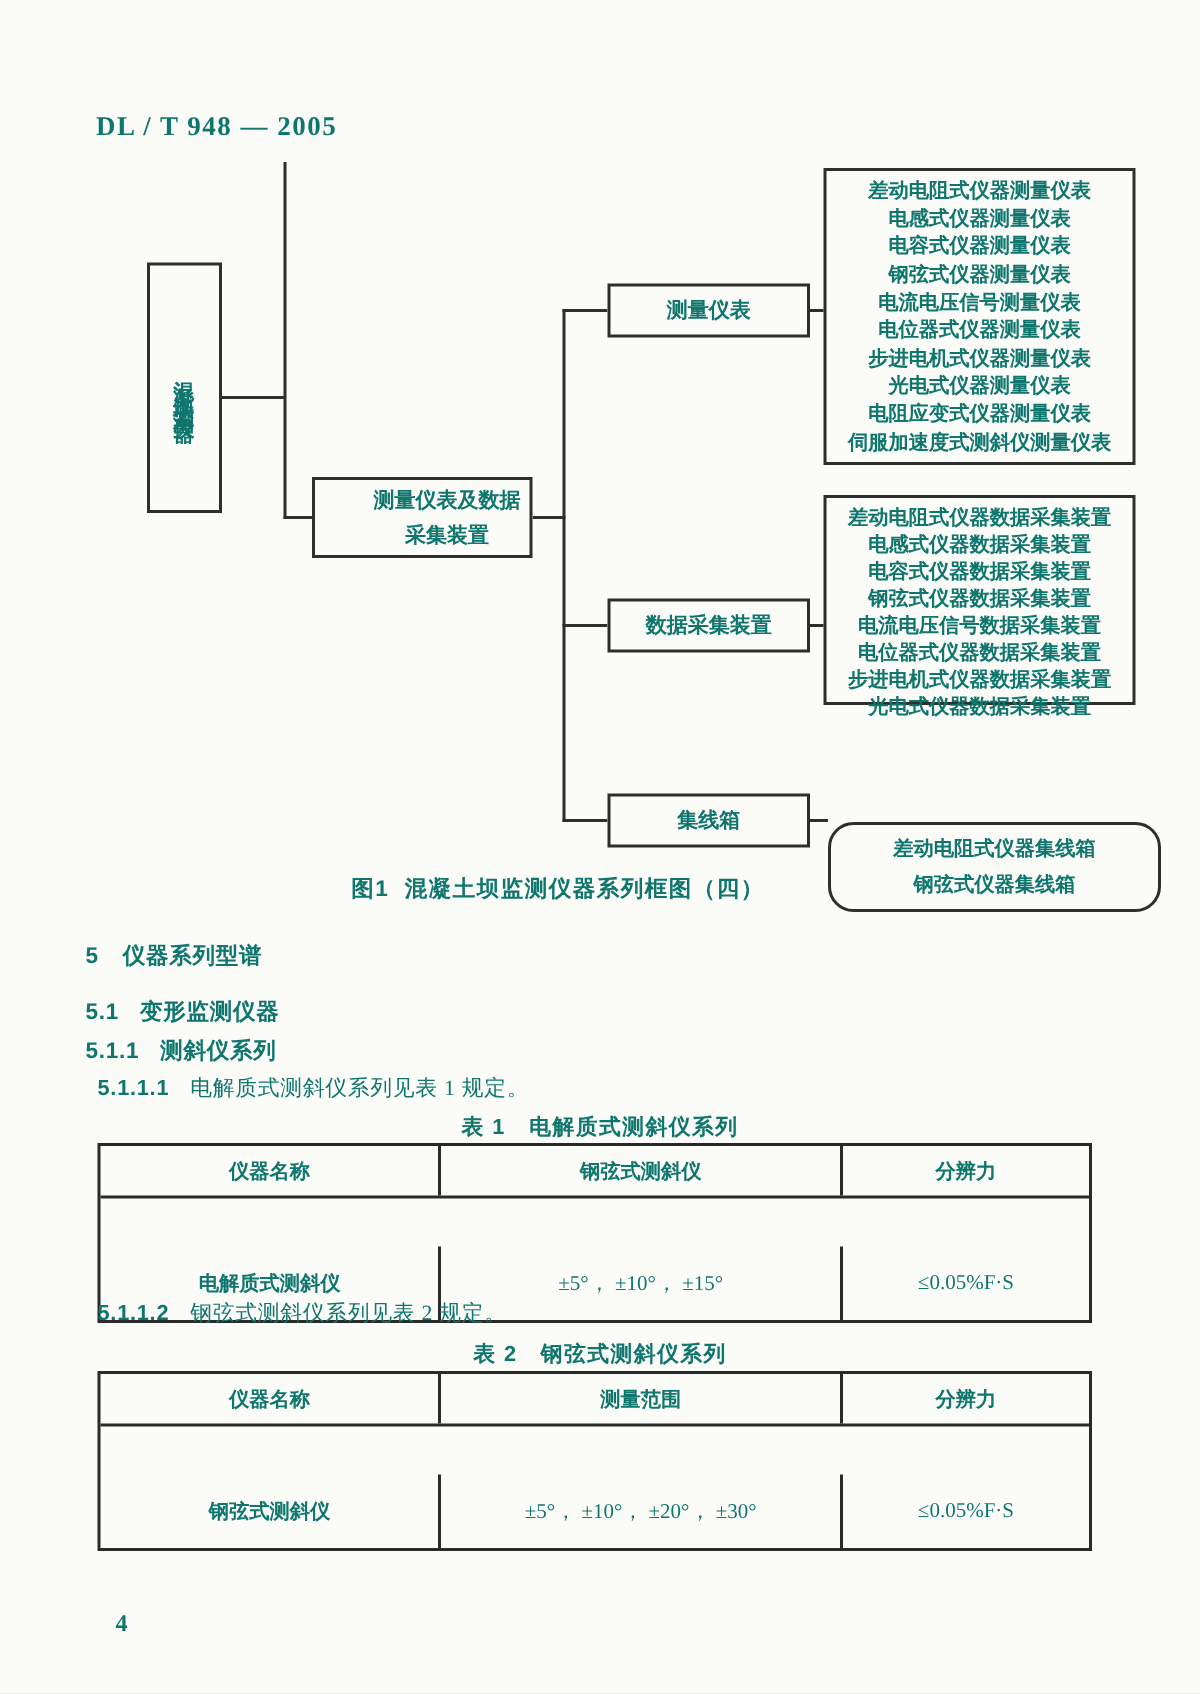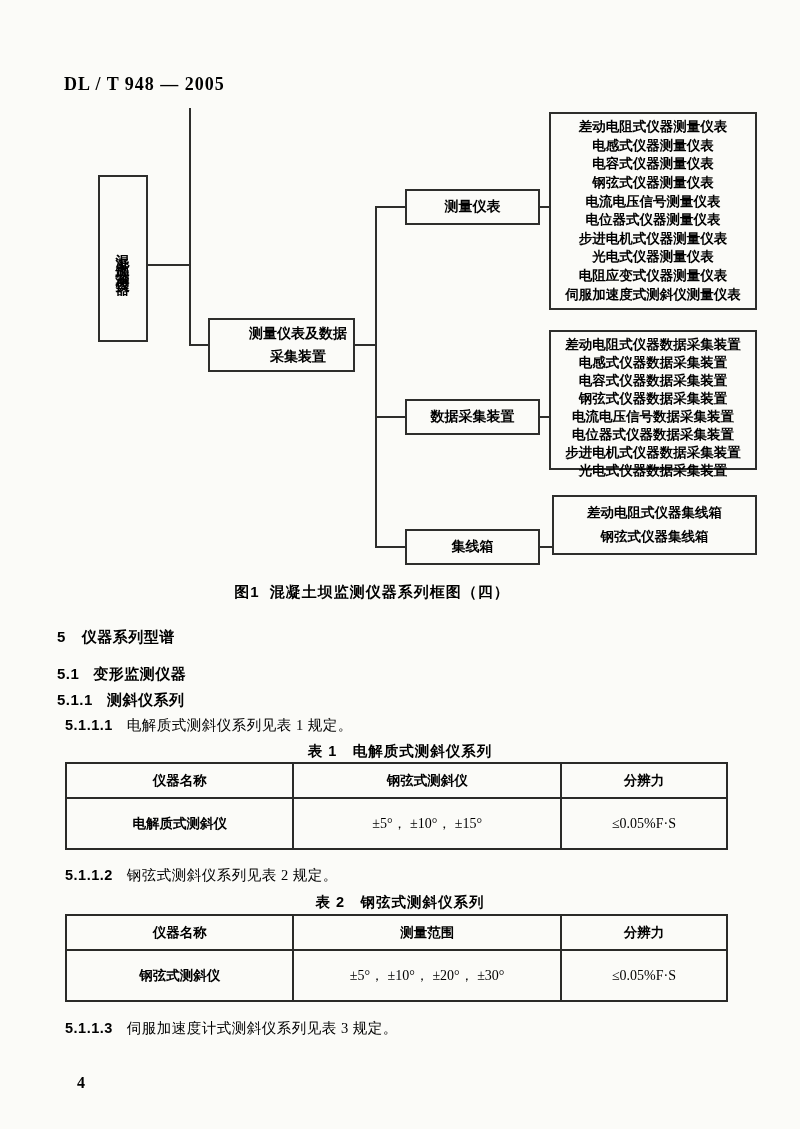"DL / T 948 —" .page { color: #000000 -> #0f766e }
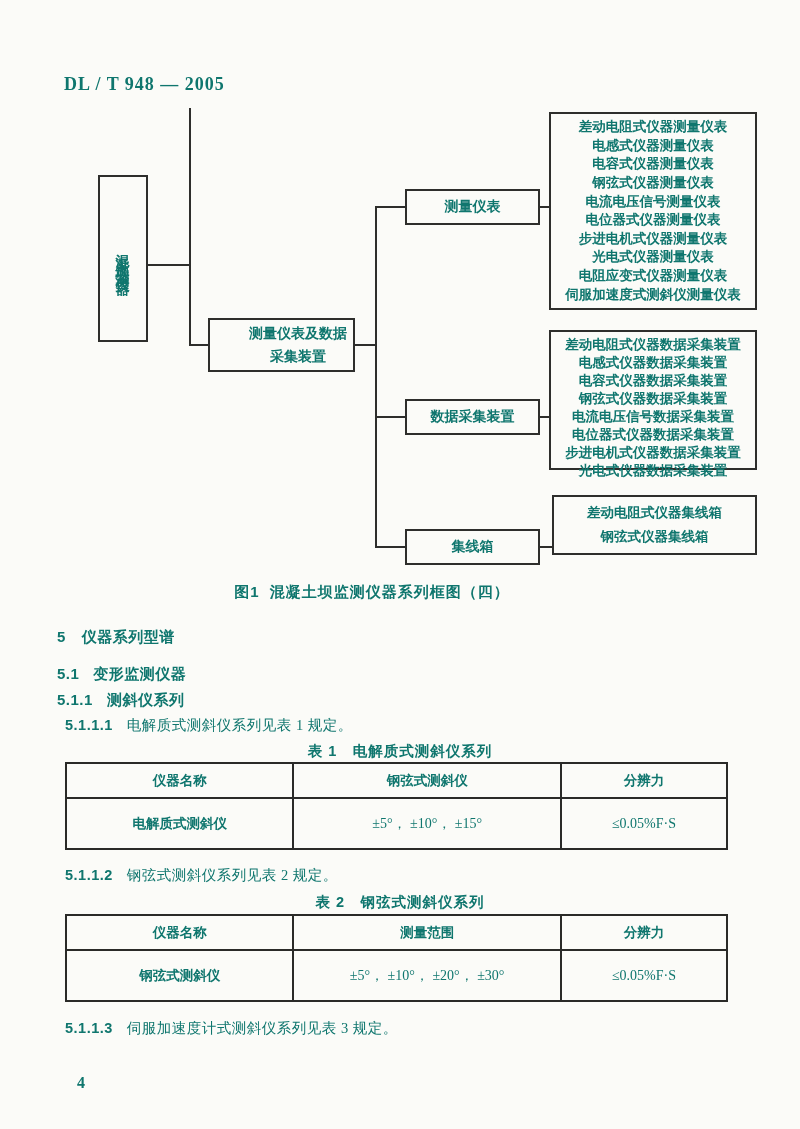"差动电阻式仪器集线箱" div.fbox { border-radius: none -> 17px; top: 495px -> 548px; width: 205px -> 222px }
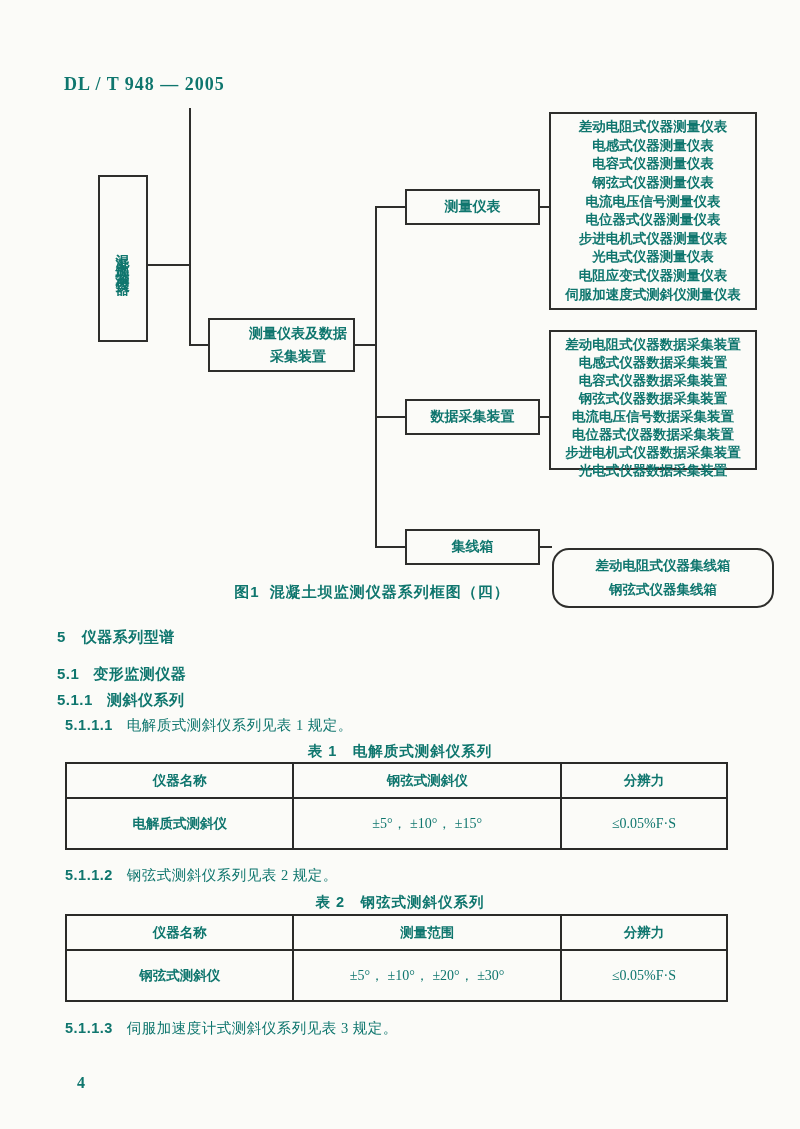"电解质式测斜仪" .data .tbl-cell { margin-top: none -> 32px }
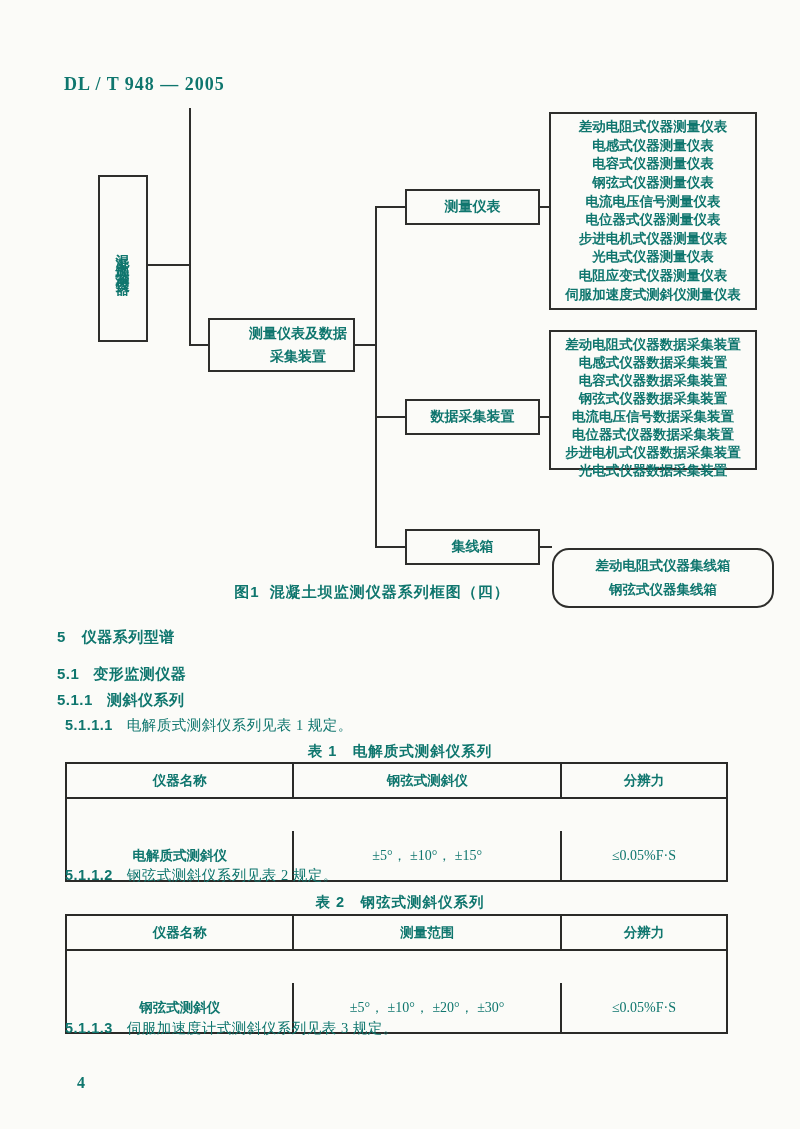"5.1.1.3 伺服加速度计式测斜仪系列见表 3 规定。" div.clause { html: <div> <span>5.1.1.3</span><span>伺服加速度计式测斜仪系列见表 3 规定。</span> </div> -> none }
